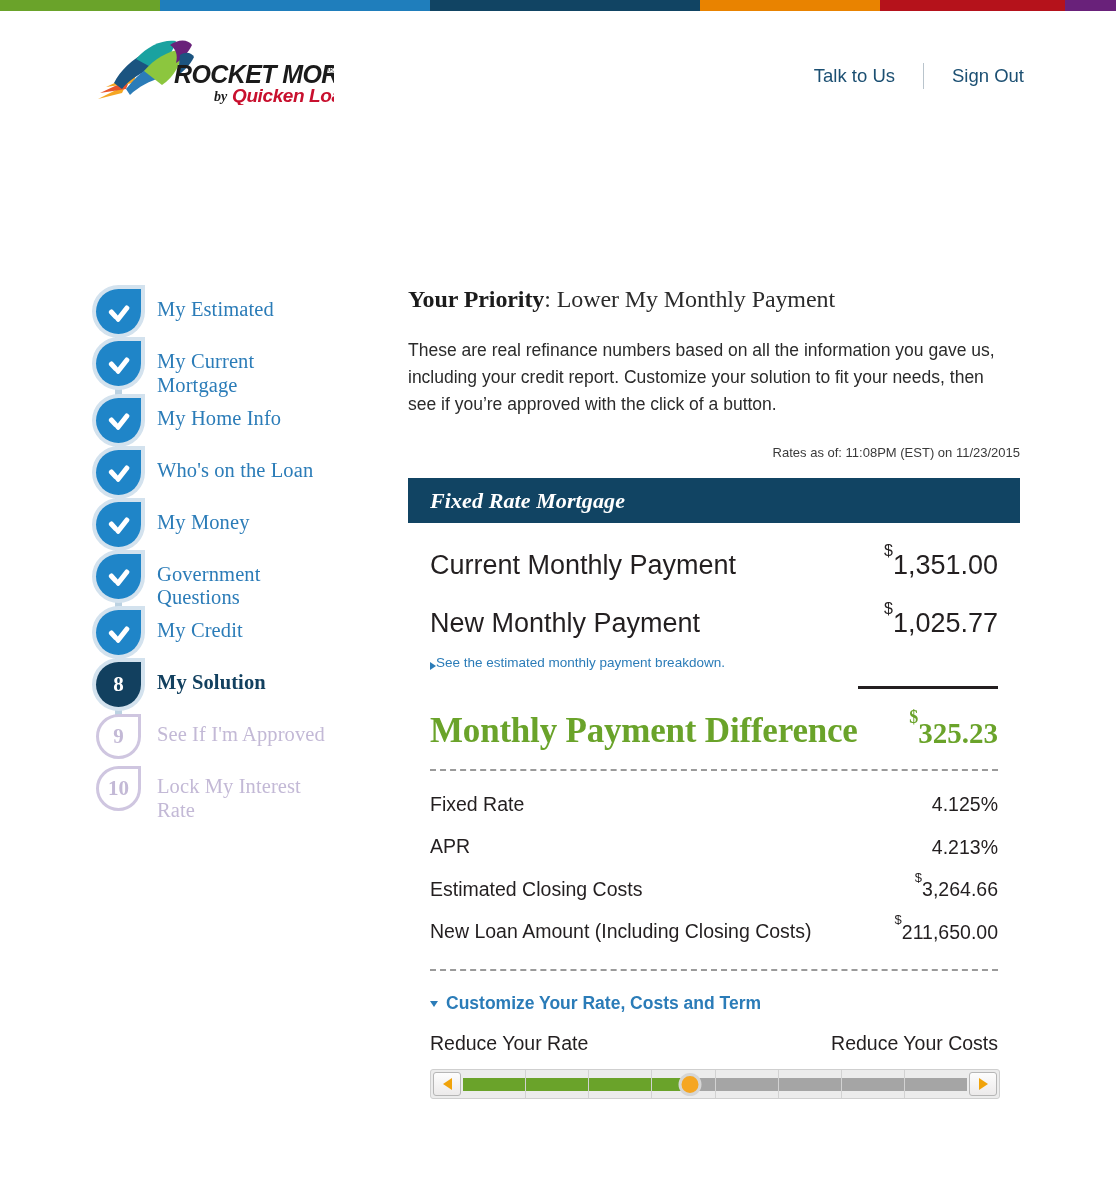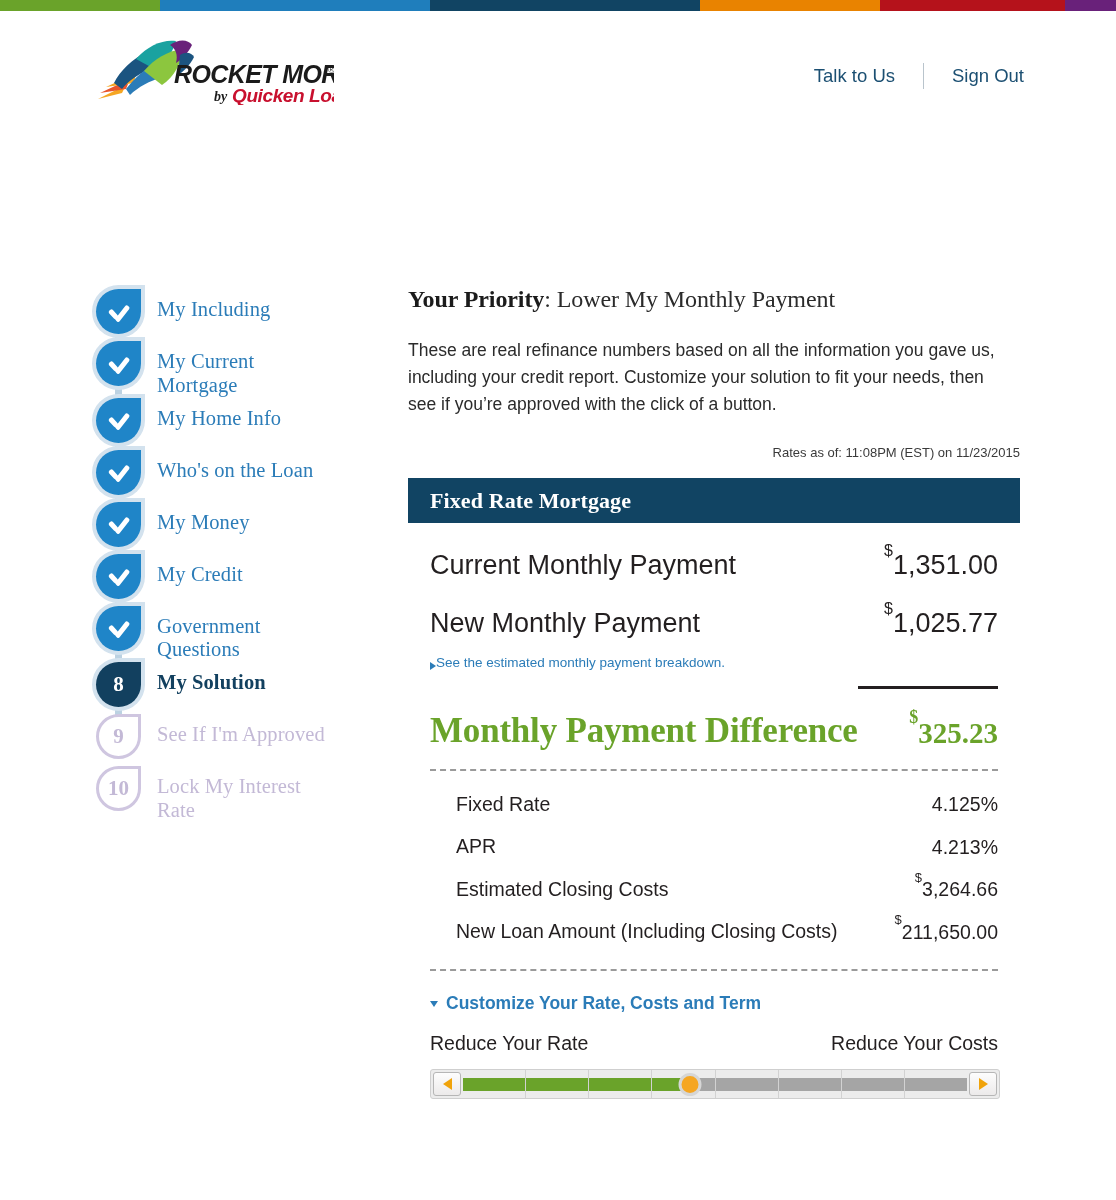"My Including" div.step-label { text: Including -> Estimated }
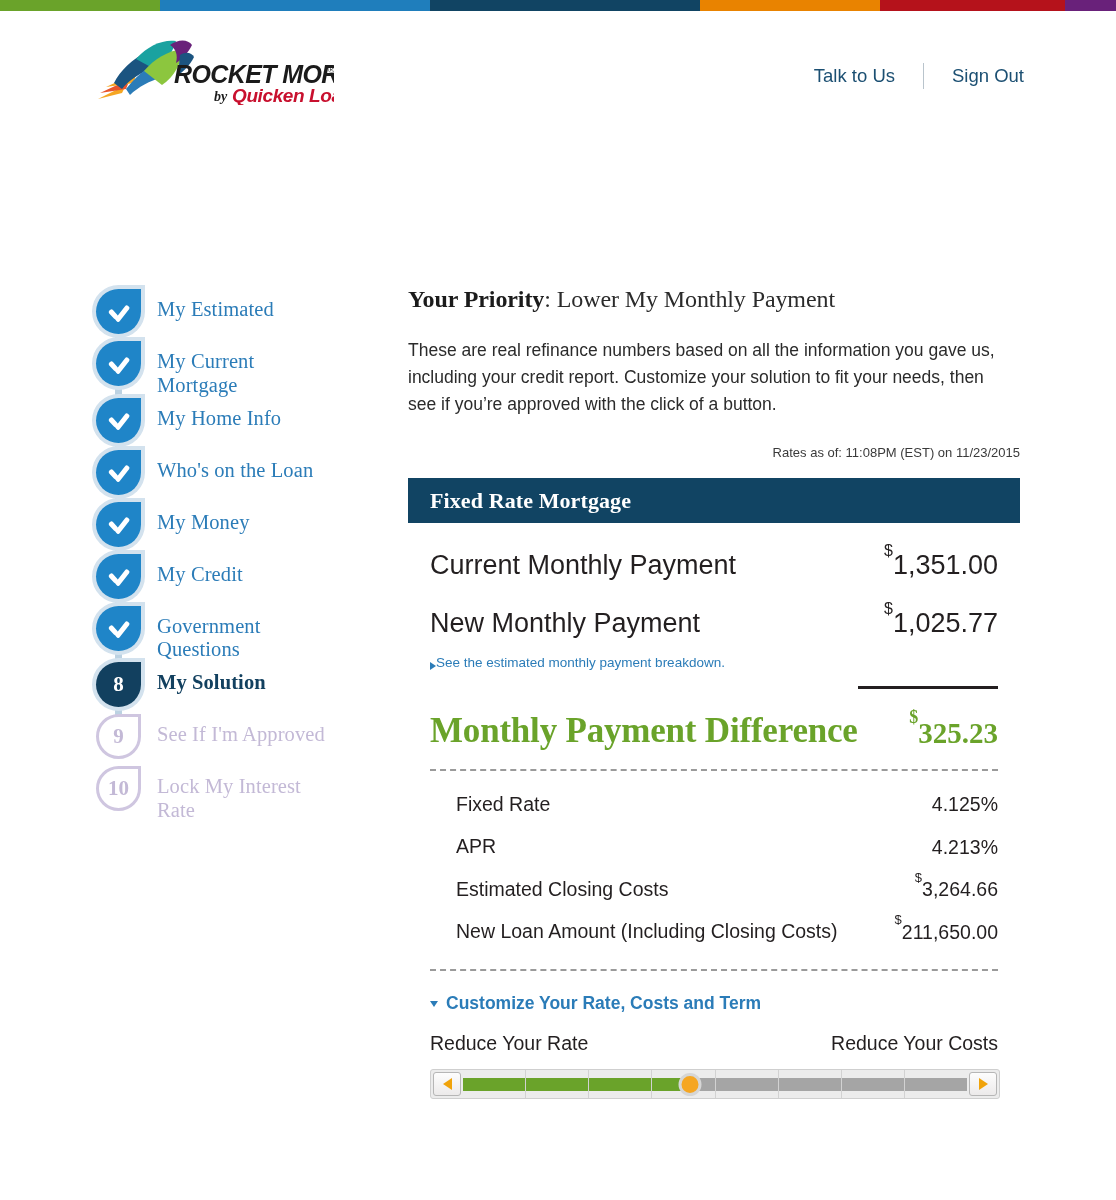"Fixed Rate Mortgage" .card-head { font-style: none -> italic }
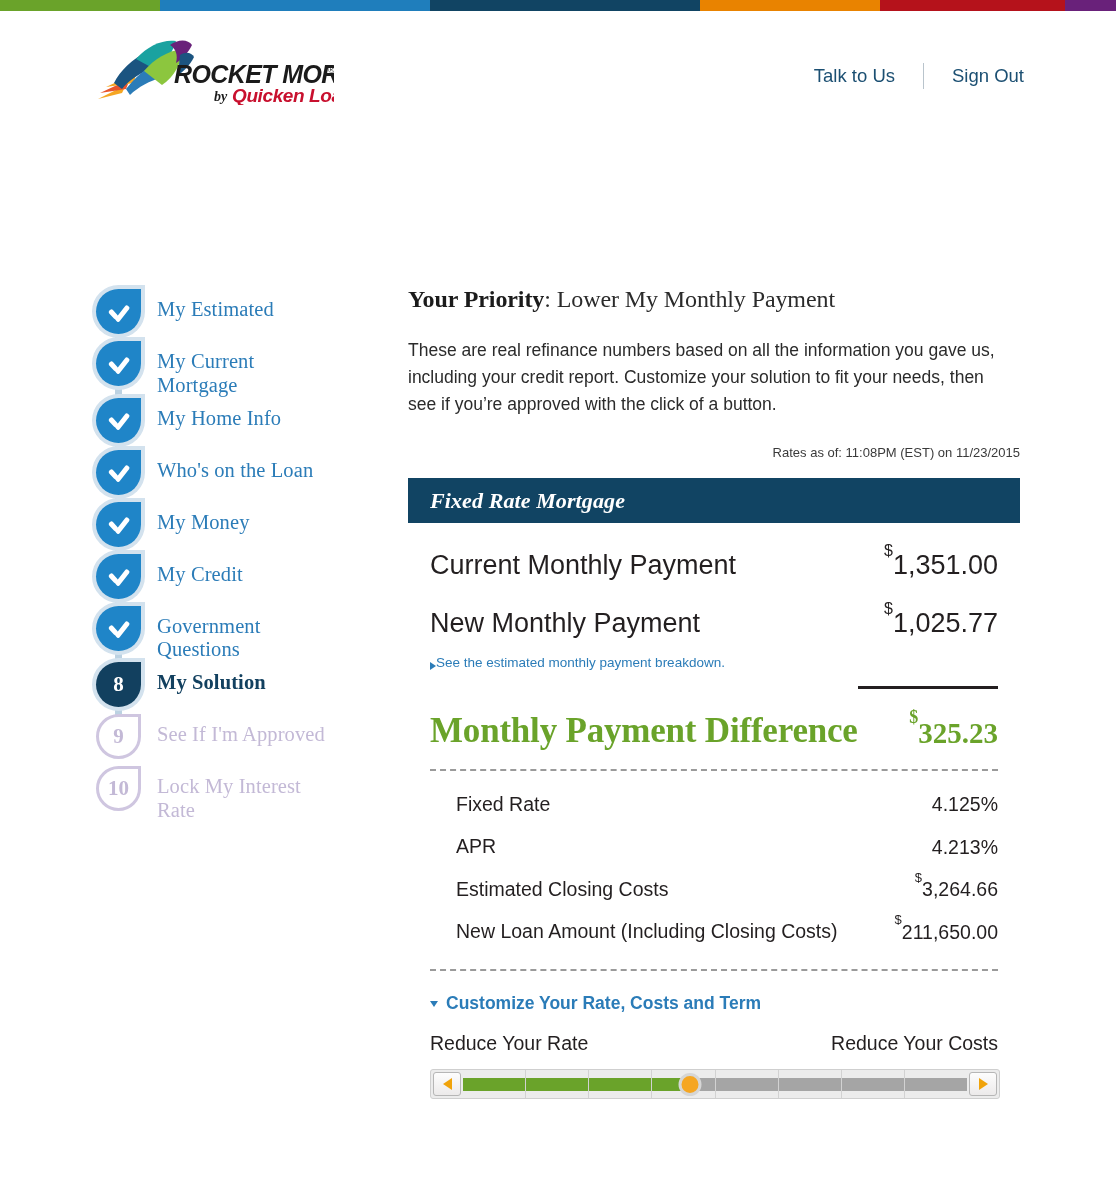"My Credit" div.step { order: before "Government Questions" -> after "Government Questions" }
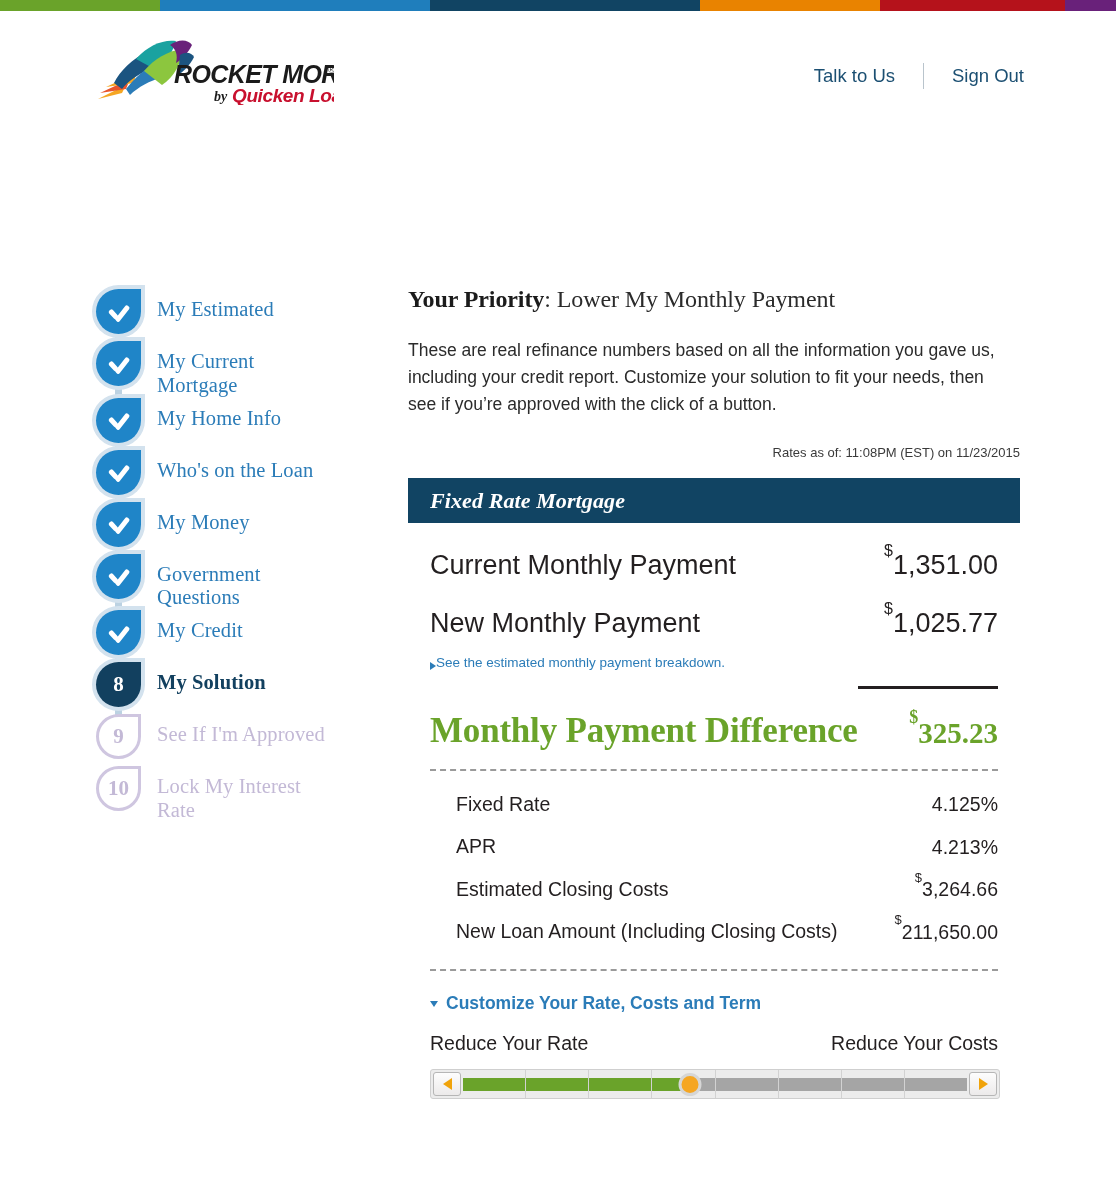"Fixed Rate" .detail { margin-left: 26px -> none }
